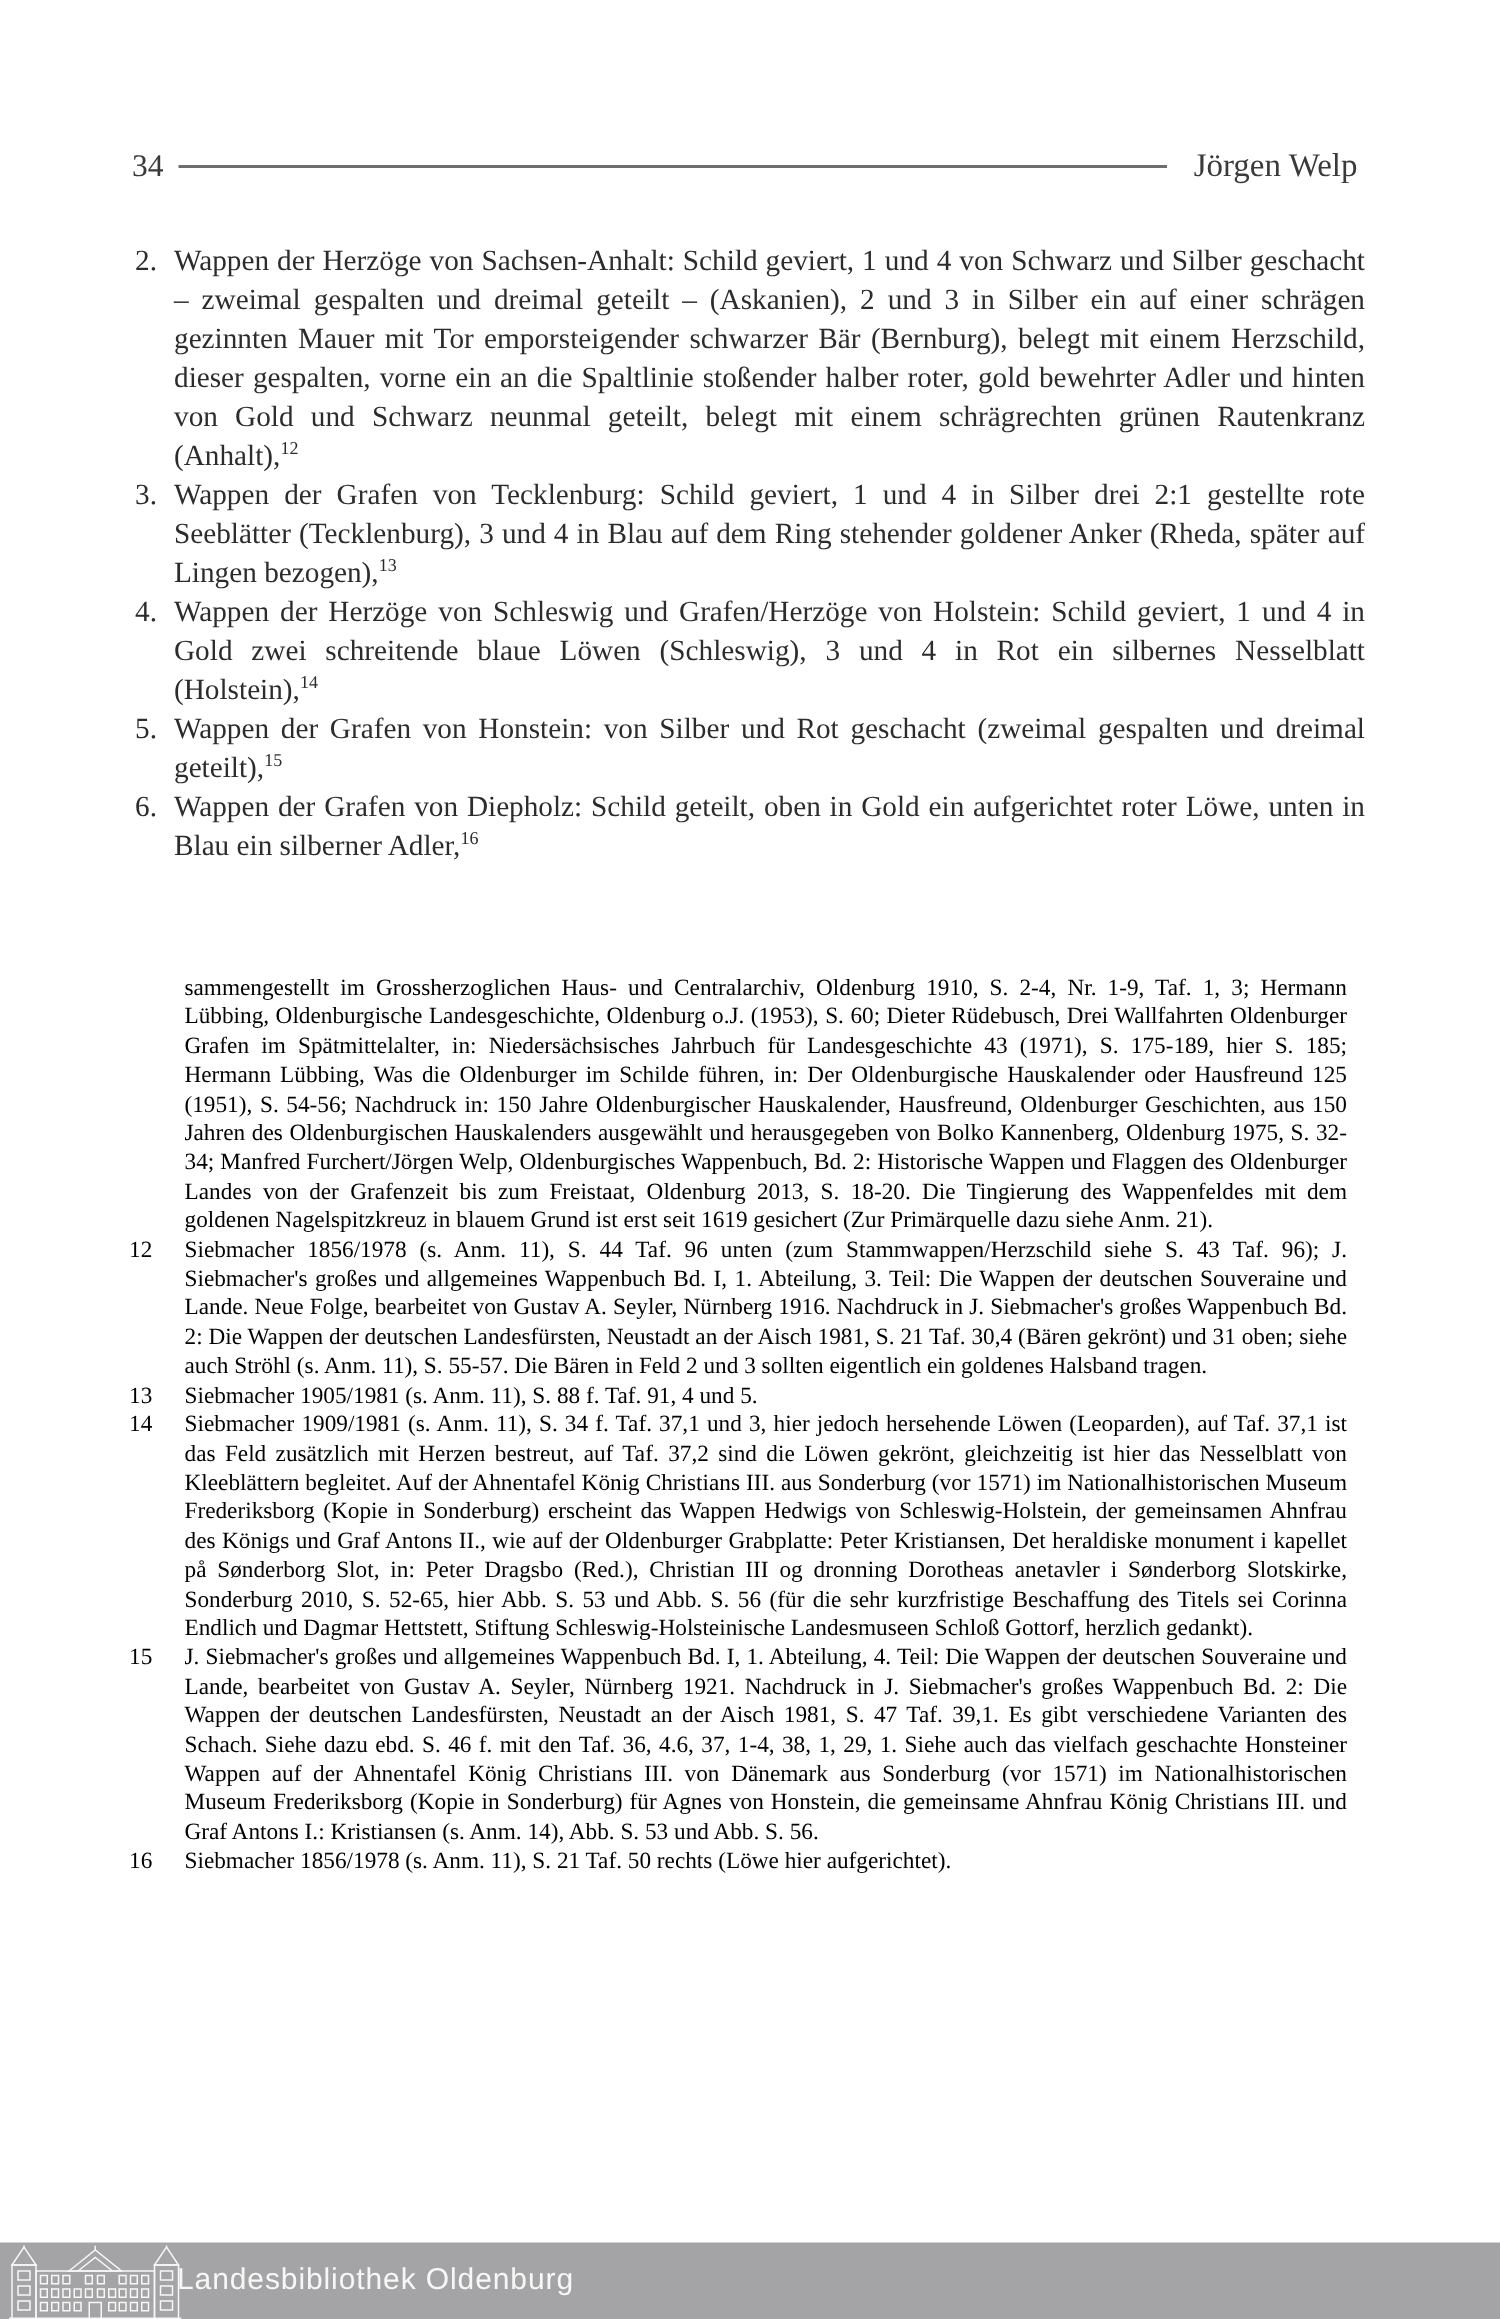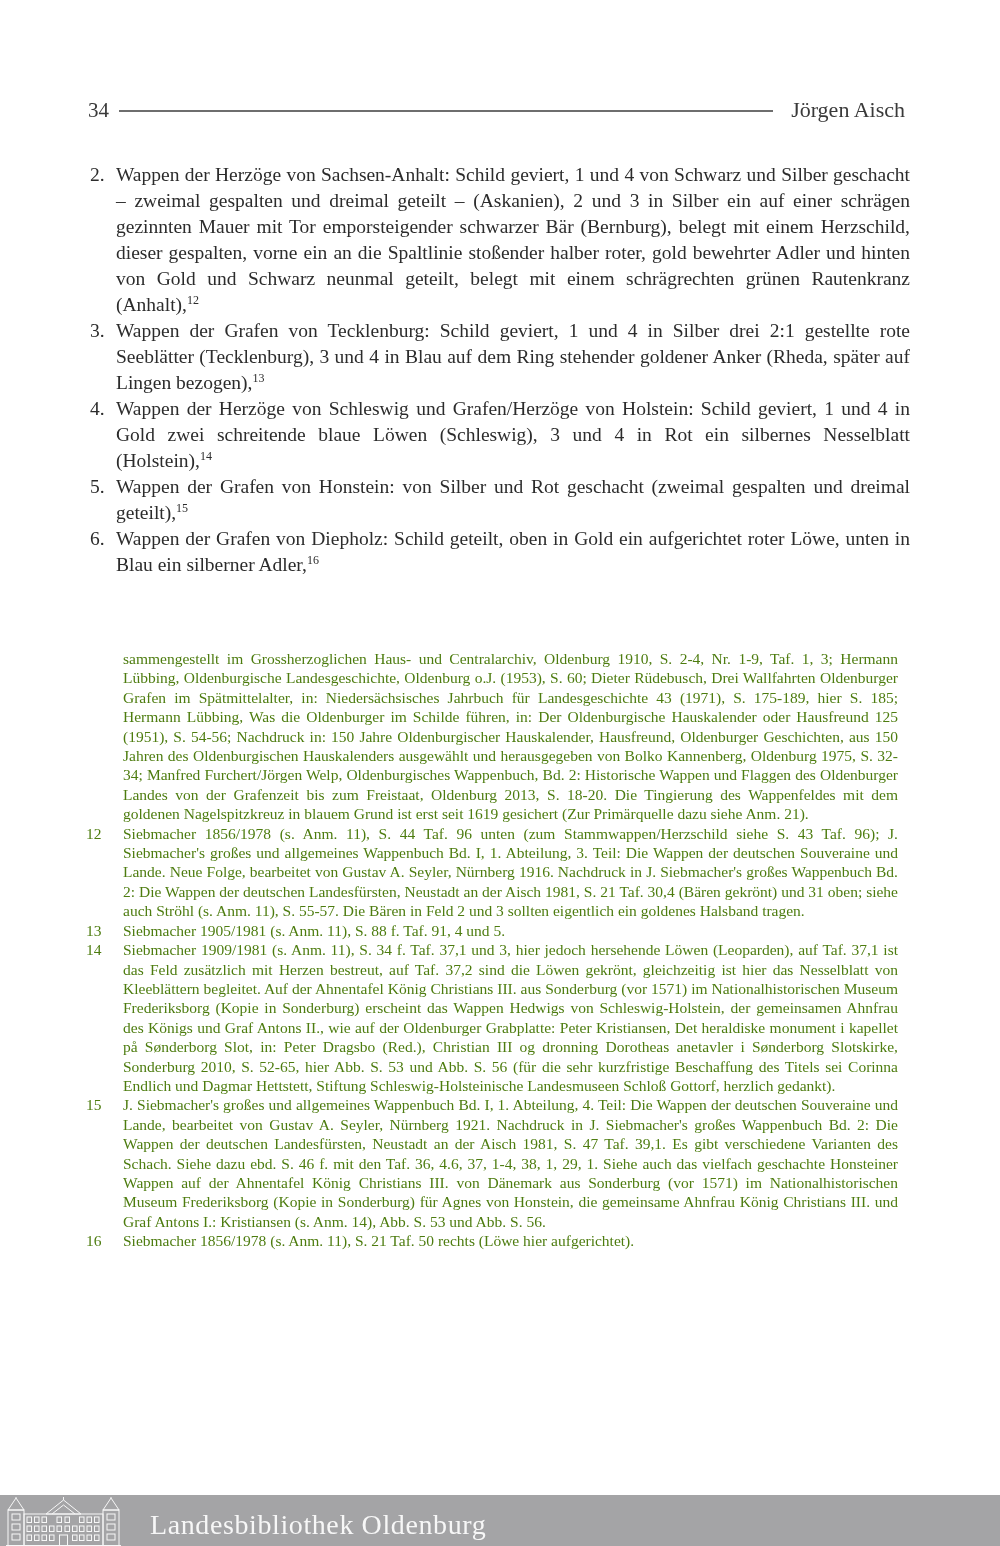"Jörgen Aisch" span.runhead { text: Aisch -> Welp }
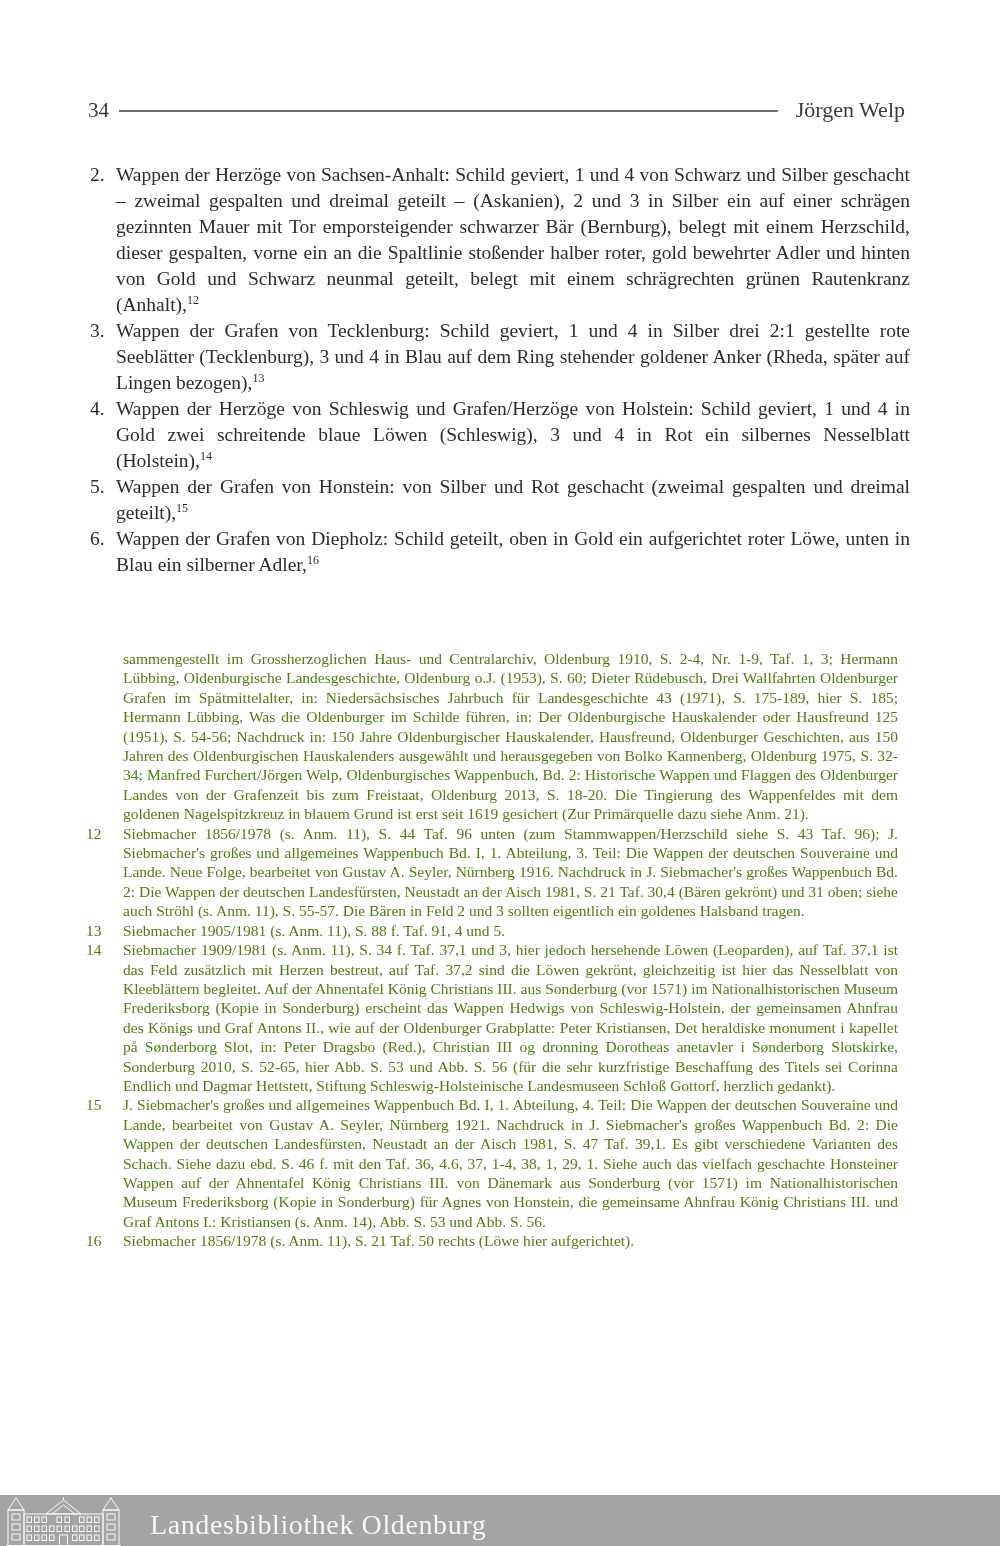"sammengestellt im Grossherzoglichen" .footnotes { color: #4d7c0f -> #000000 }
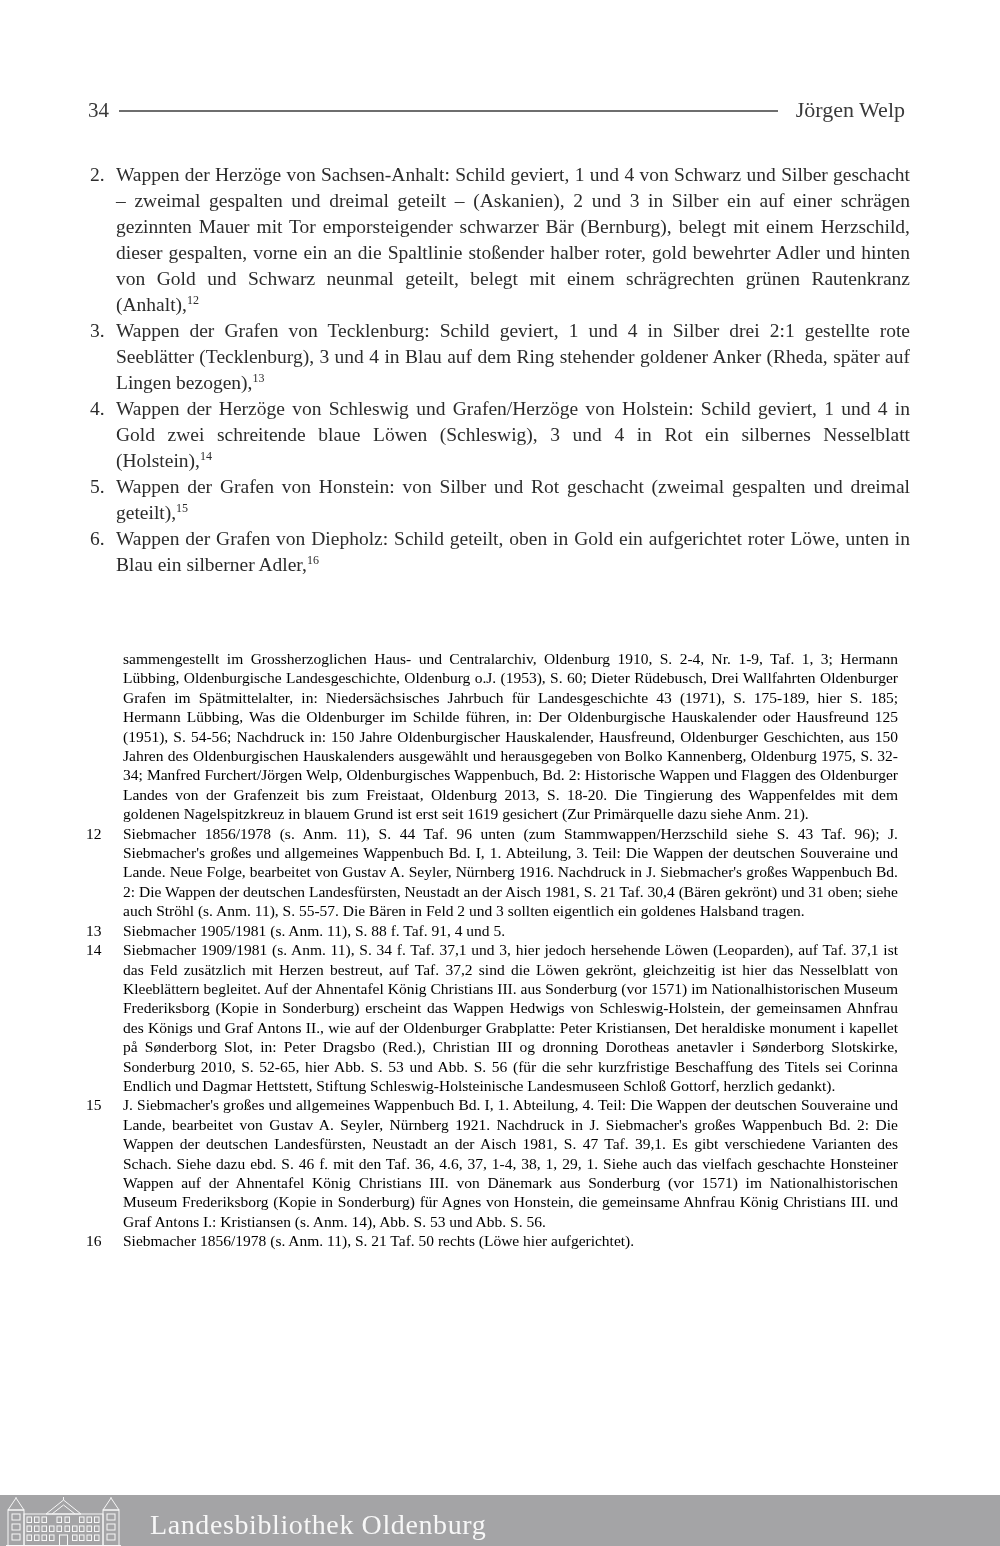"Landesbibliothek Oldenburg" .footer-label { font-family: Liberation Serif, serif -> Liberation Sans, sans-serif; font-size: 28px -> 20px; left: 150px -> 118px }
